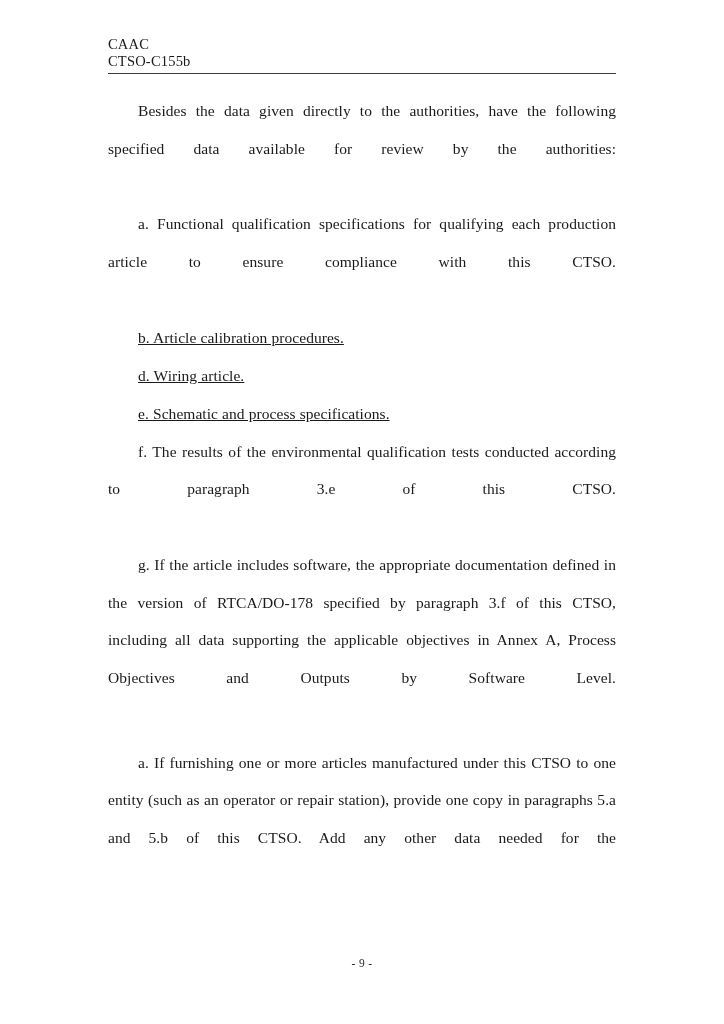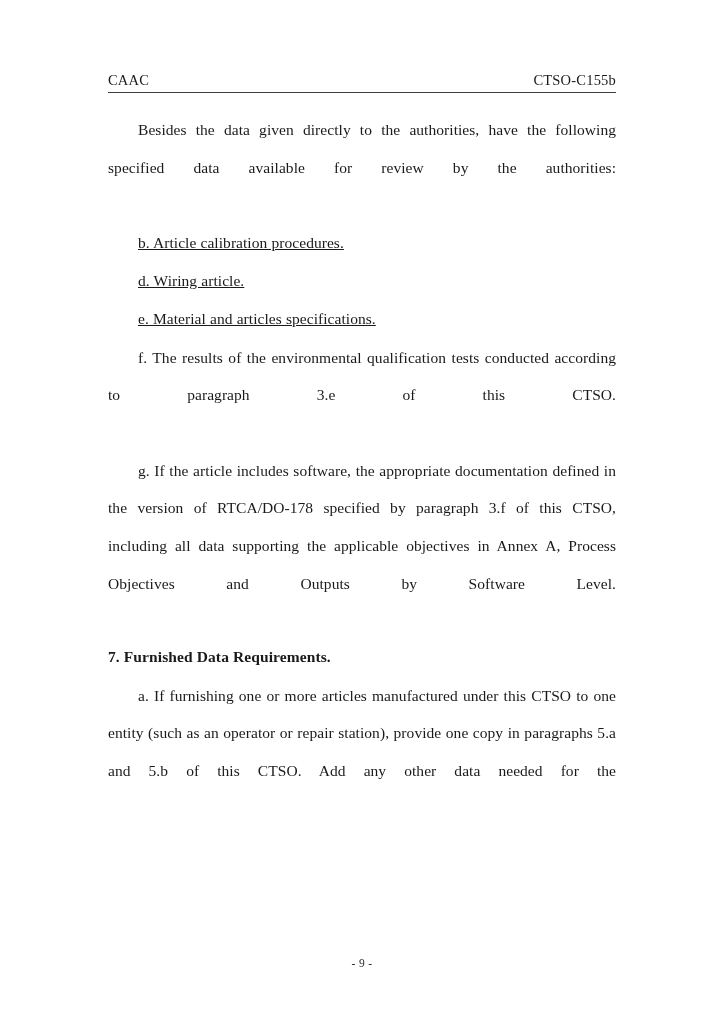"CAAC" .page-header { flex-direction: none -> column; padding-top: 72px -> 36px }
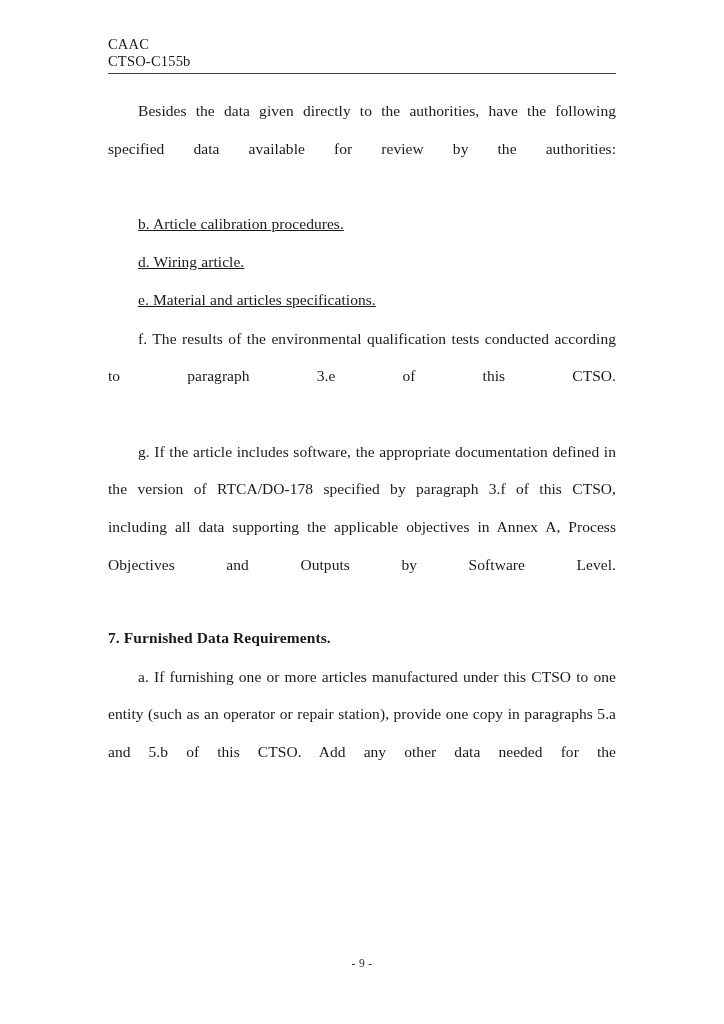"a. Functional qualification" p.para { html: none -> <p>a. Functional qualification specifications for qualifying each production article to ensure compliance with this CTSO.</p> }
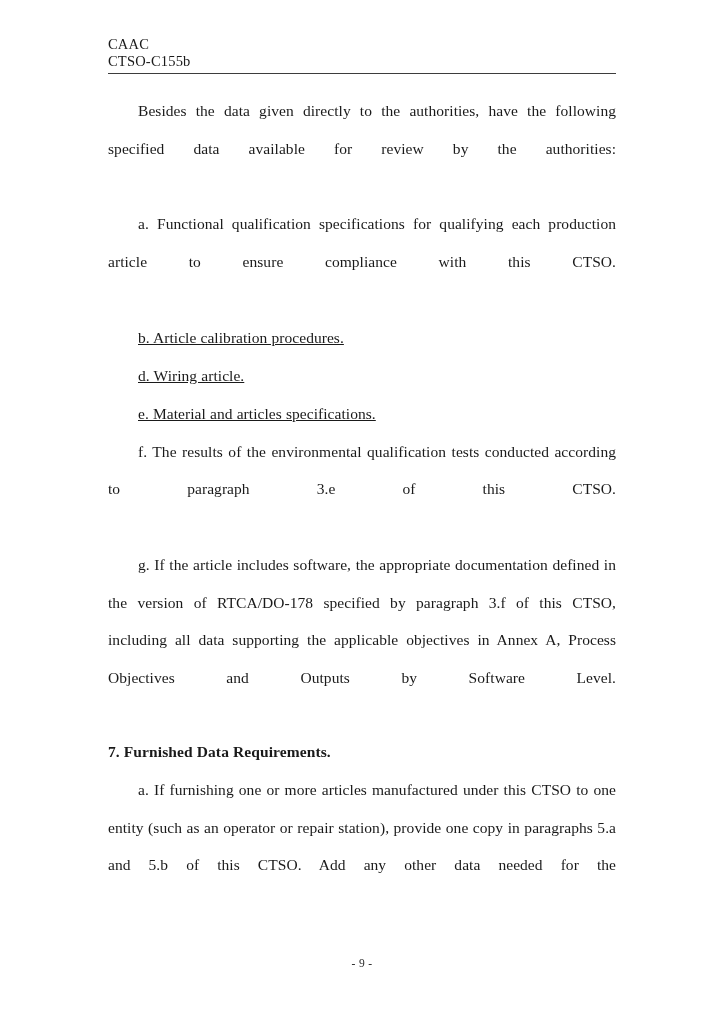"e. Material and articles specifications." p.para { text: Material and articles -> Schematic and process }
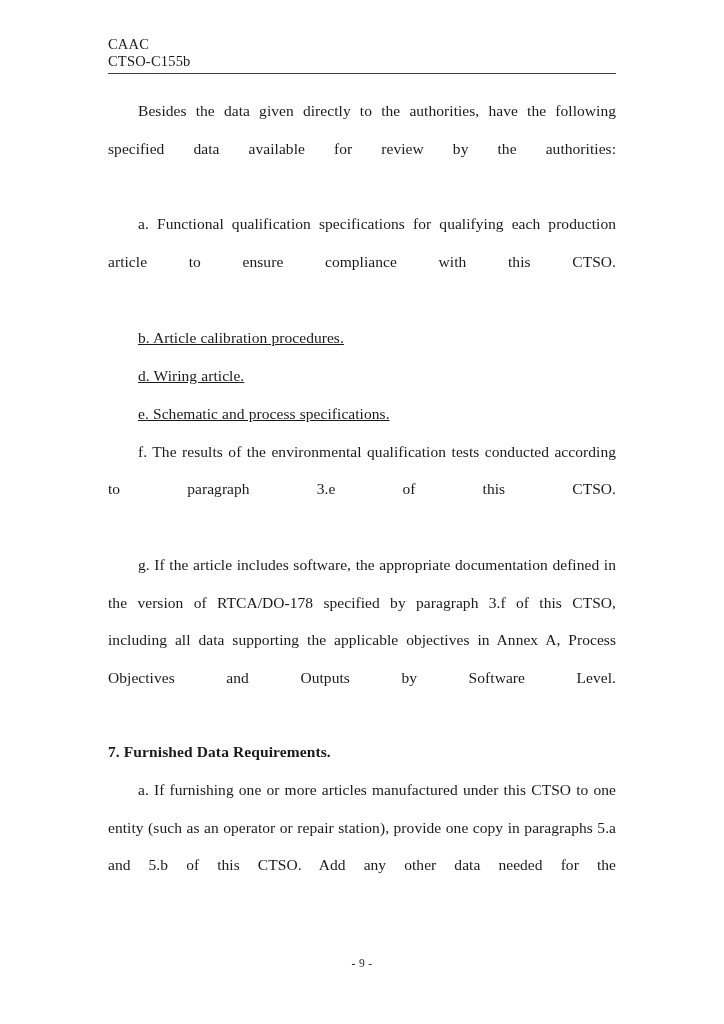"7. Furnished Data Requirements." h2.section-heading { html: <h2>7. Furnished Data Requirements.</h2> -> none }
